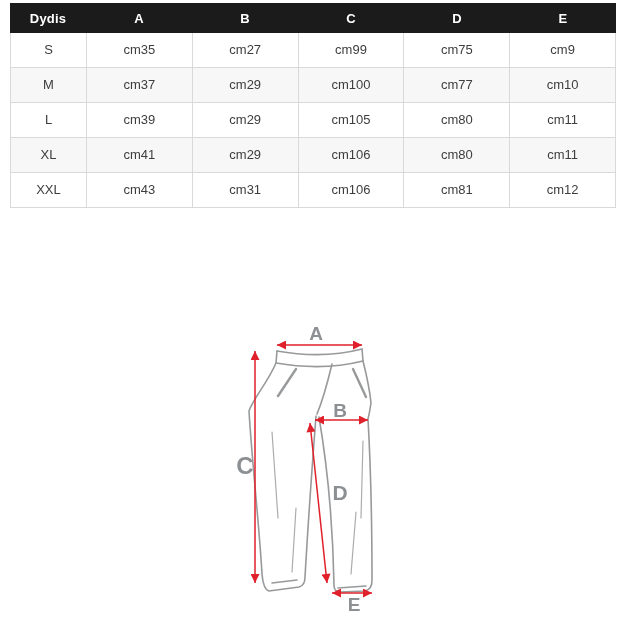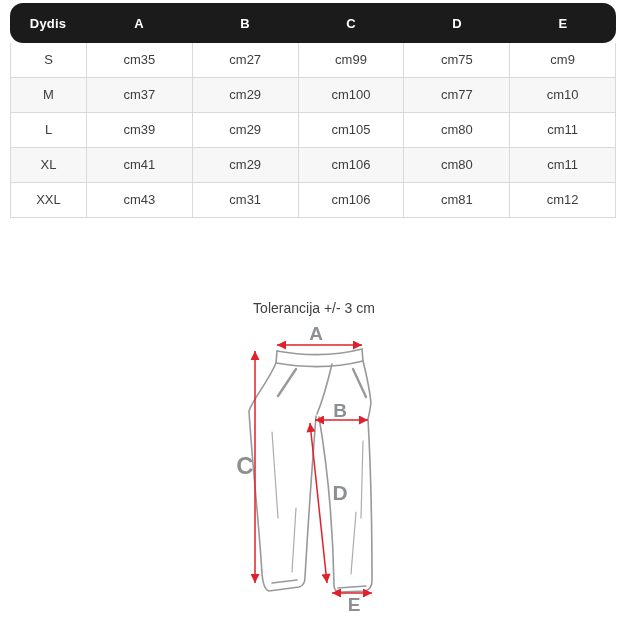"Dydis" .thead { border-radius: 13px -> none; height: 40px -> 30px }
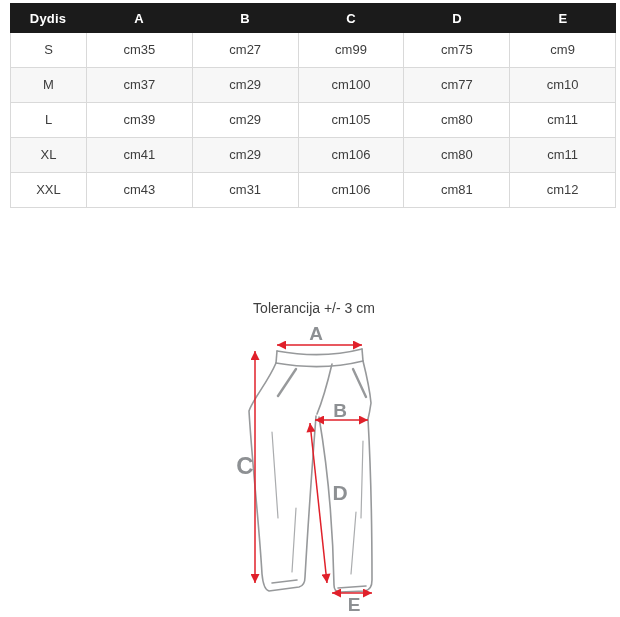"Tolerancija +/- 3 cm" div.tolerance-note { html: <div>Tolerancija +/- 3 cm</div> -> none }
